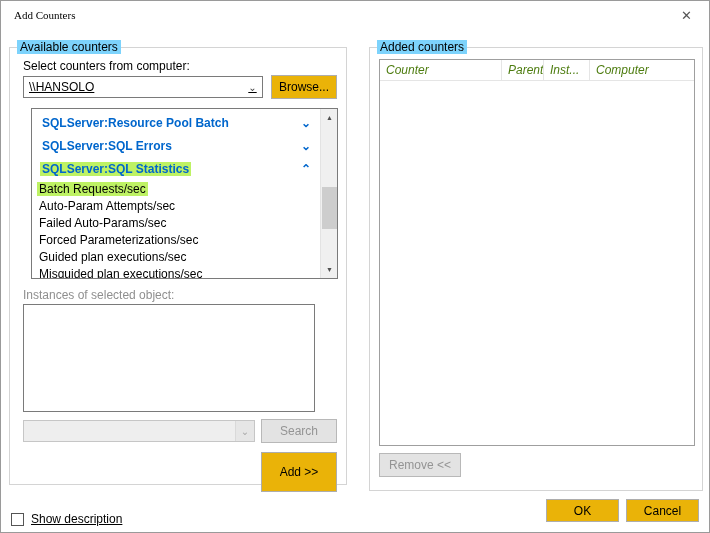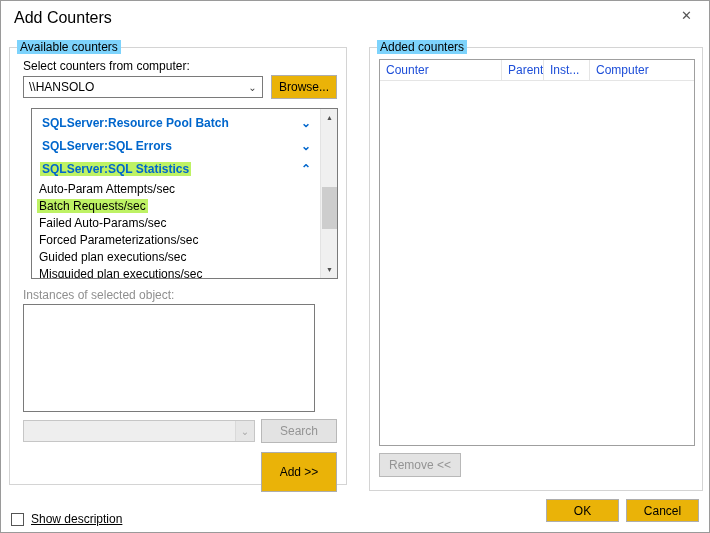"Add Counters" .titlebar .title { font-family: none -> Liberation Serif, serif; font-size: 16px -> 11px }
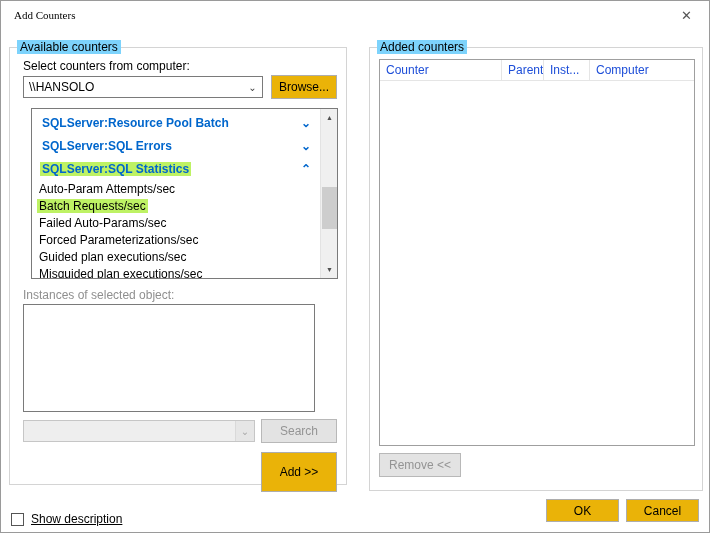"Counter" .added-header .hcell { color: #1d4ed8 -> #4d7c0f; font-style: none -> italic }
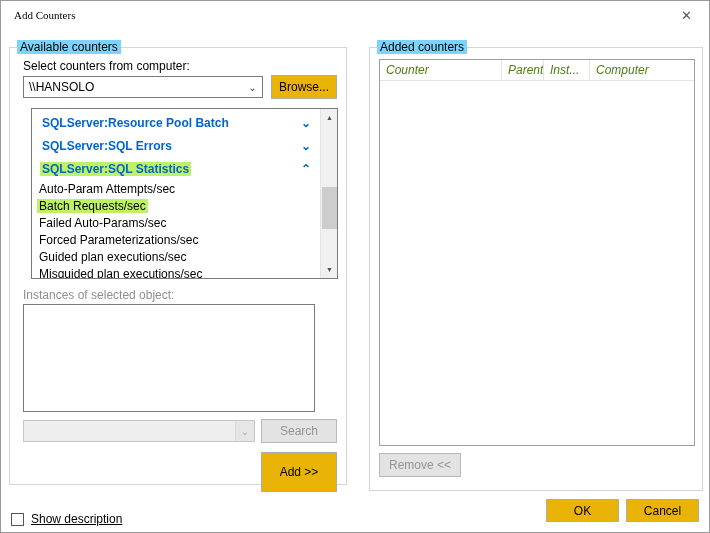"\\HANSOLO" div.combo { text-decoration: none -> underline }
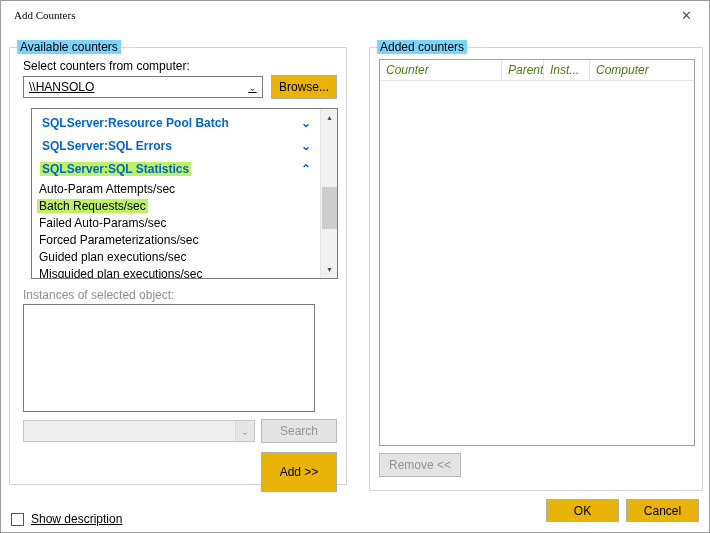"Auto-Param Attempts/sec" div.counter-row { order: before "Batch Requests/sec" -> after "Batch Requests/sec" }
